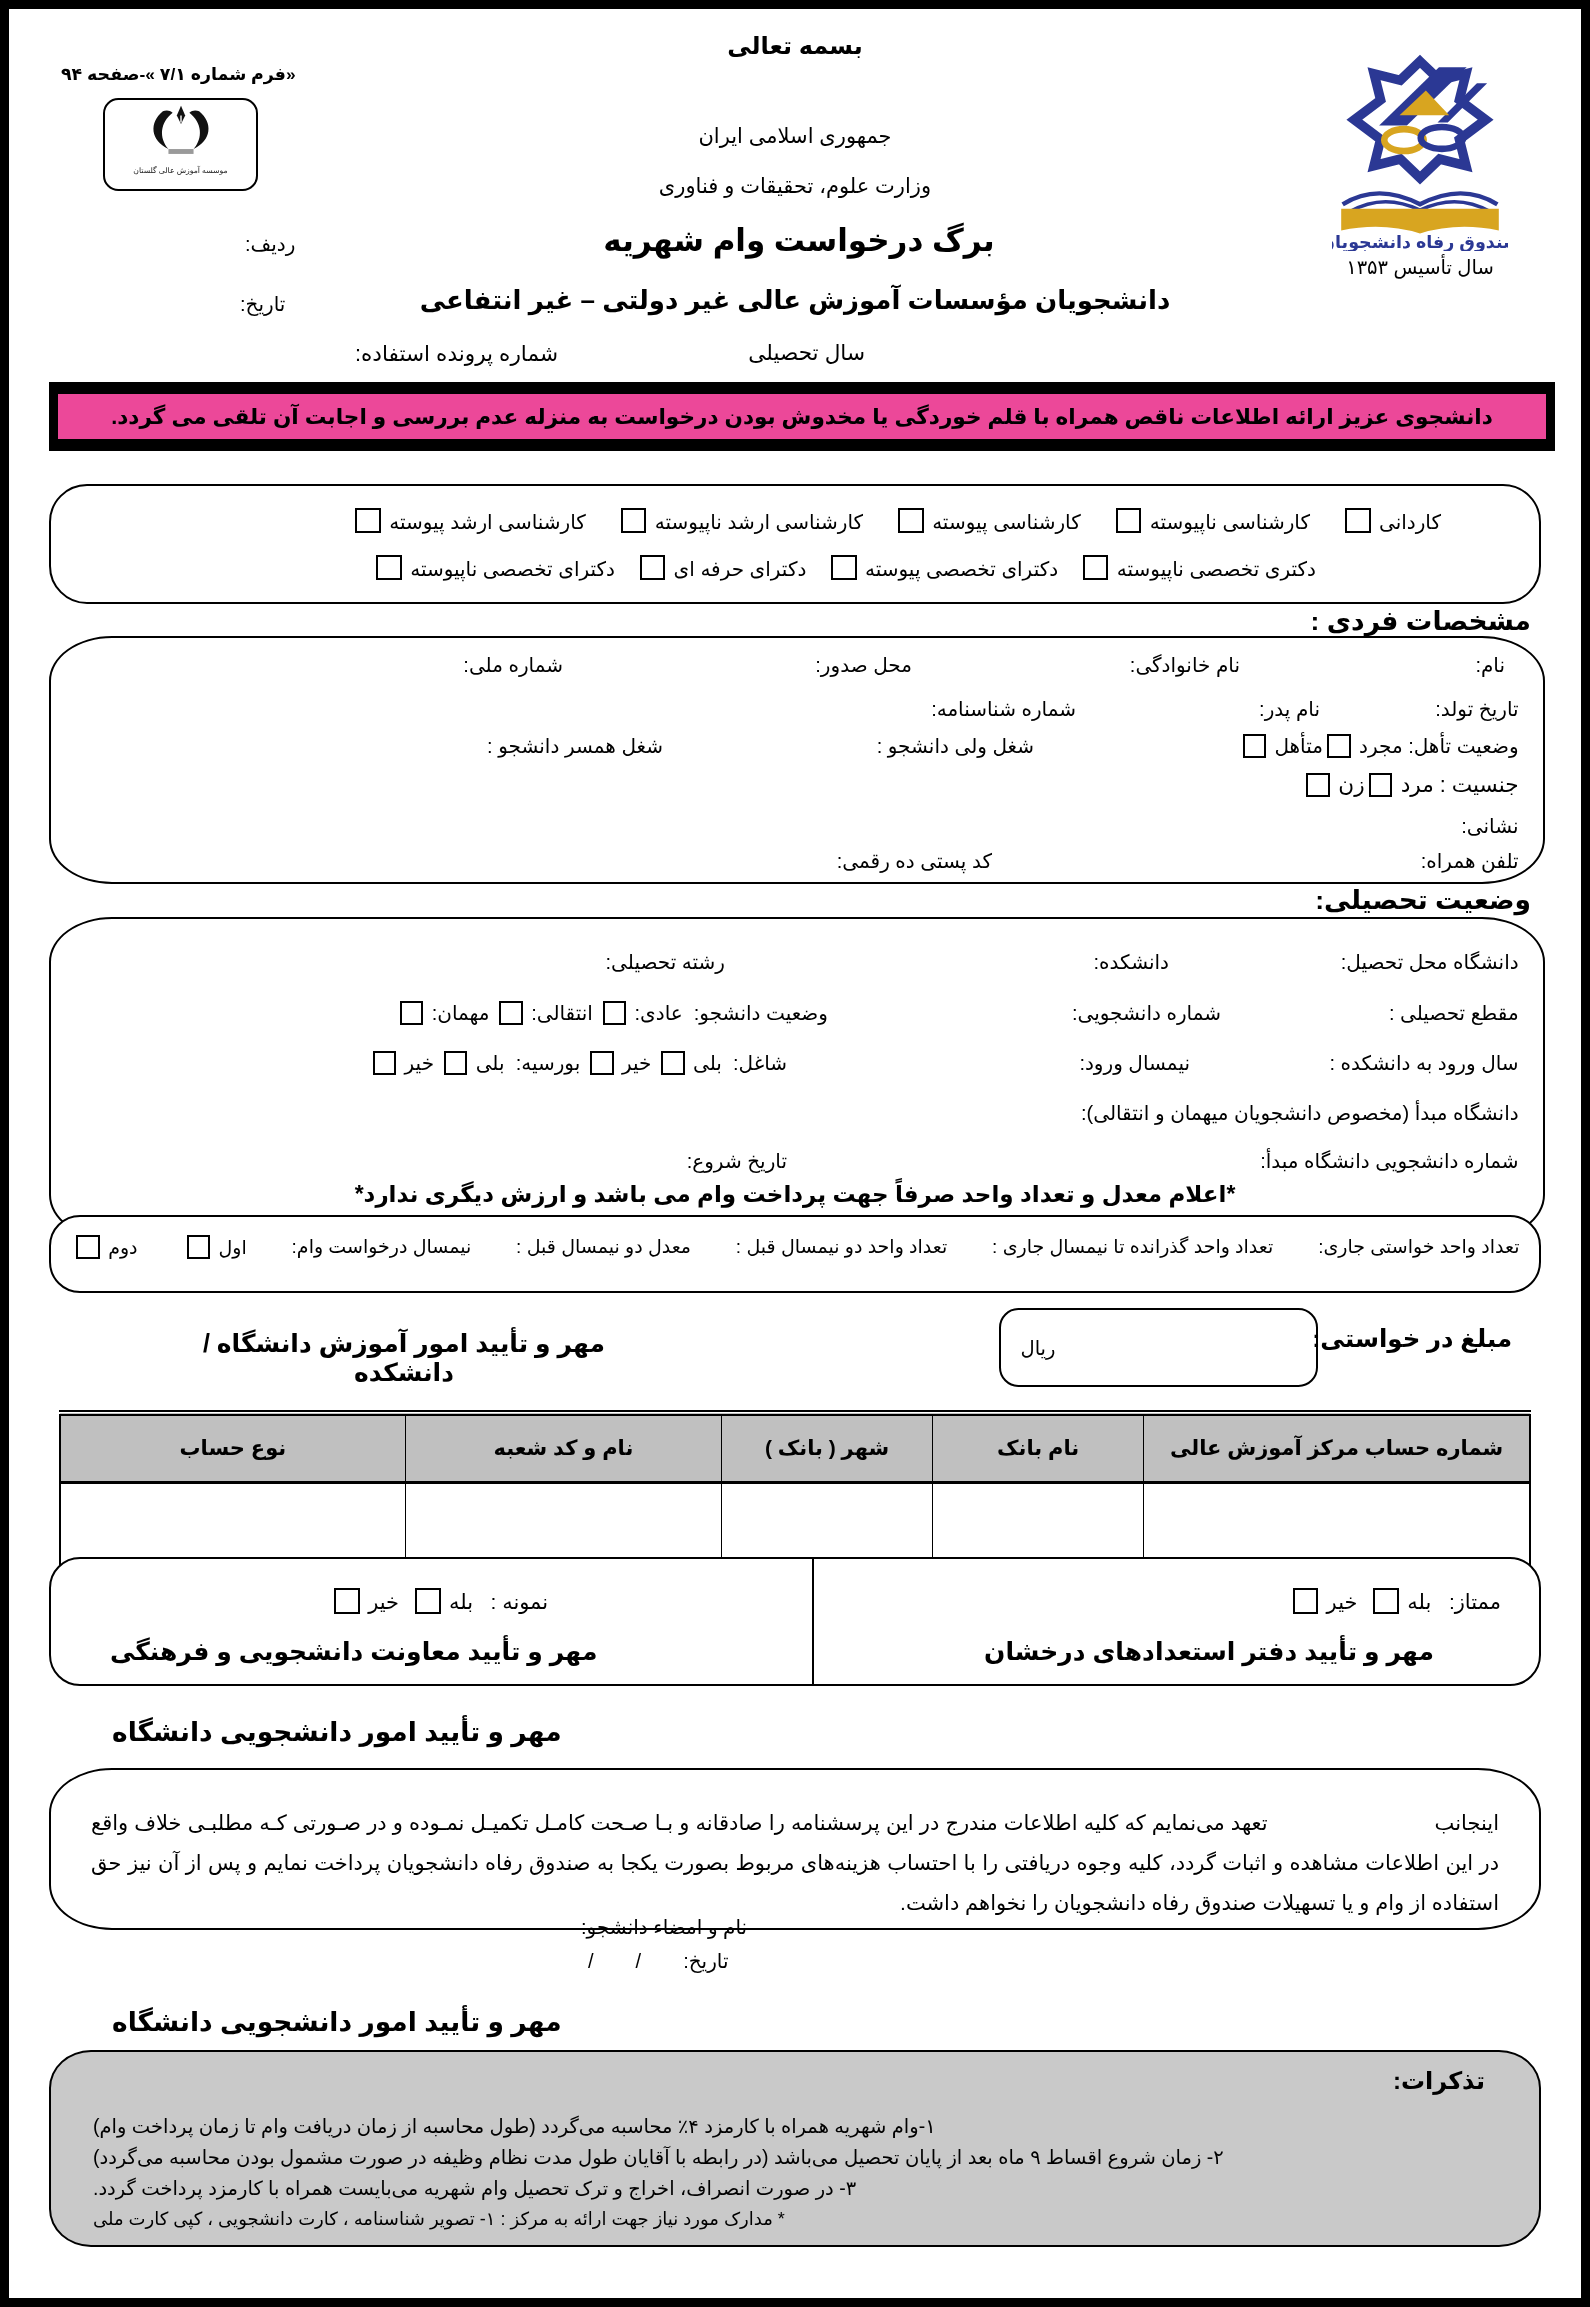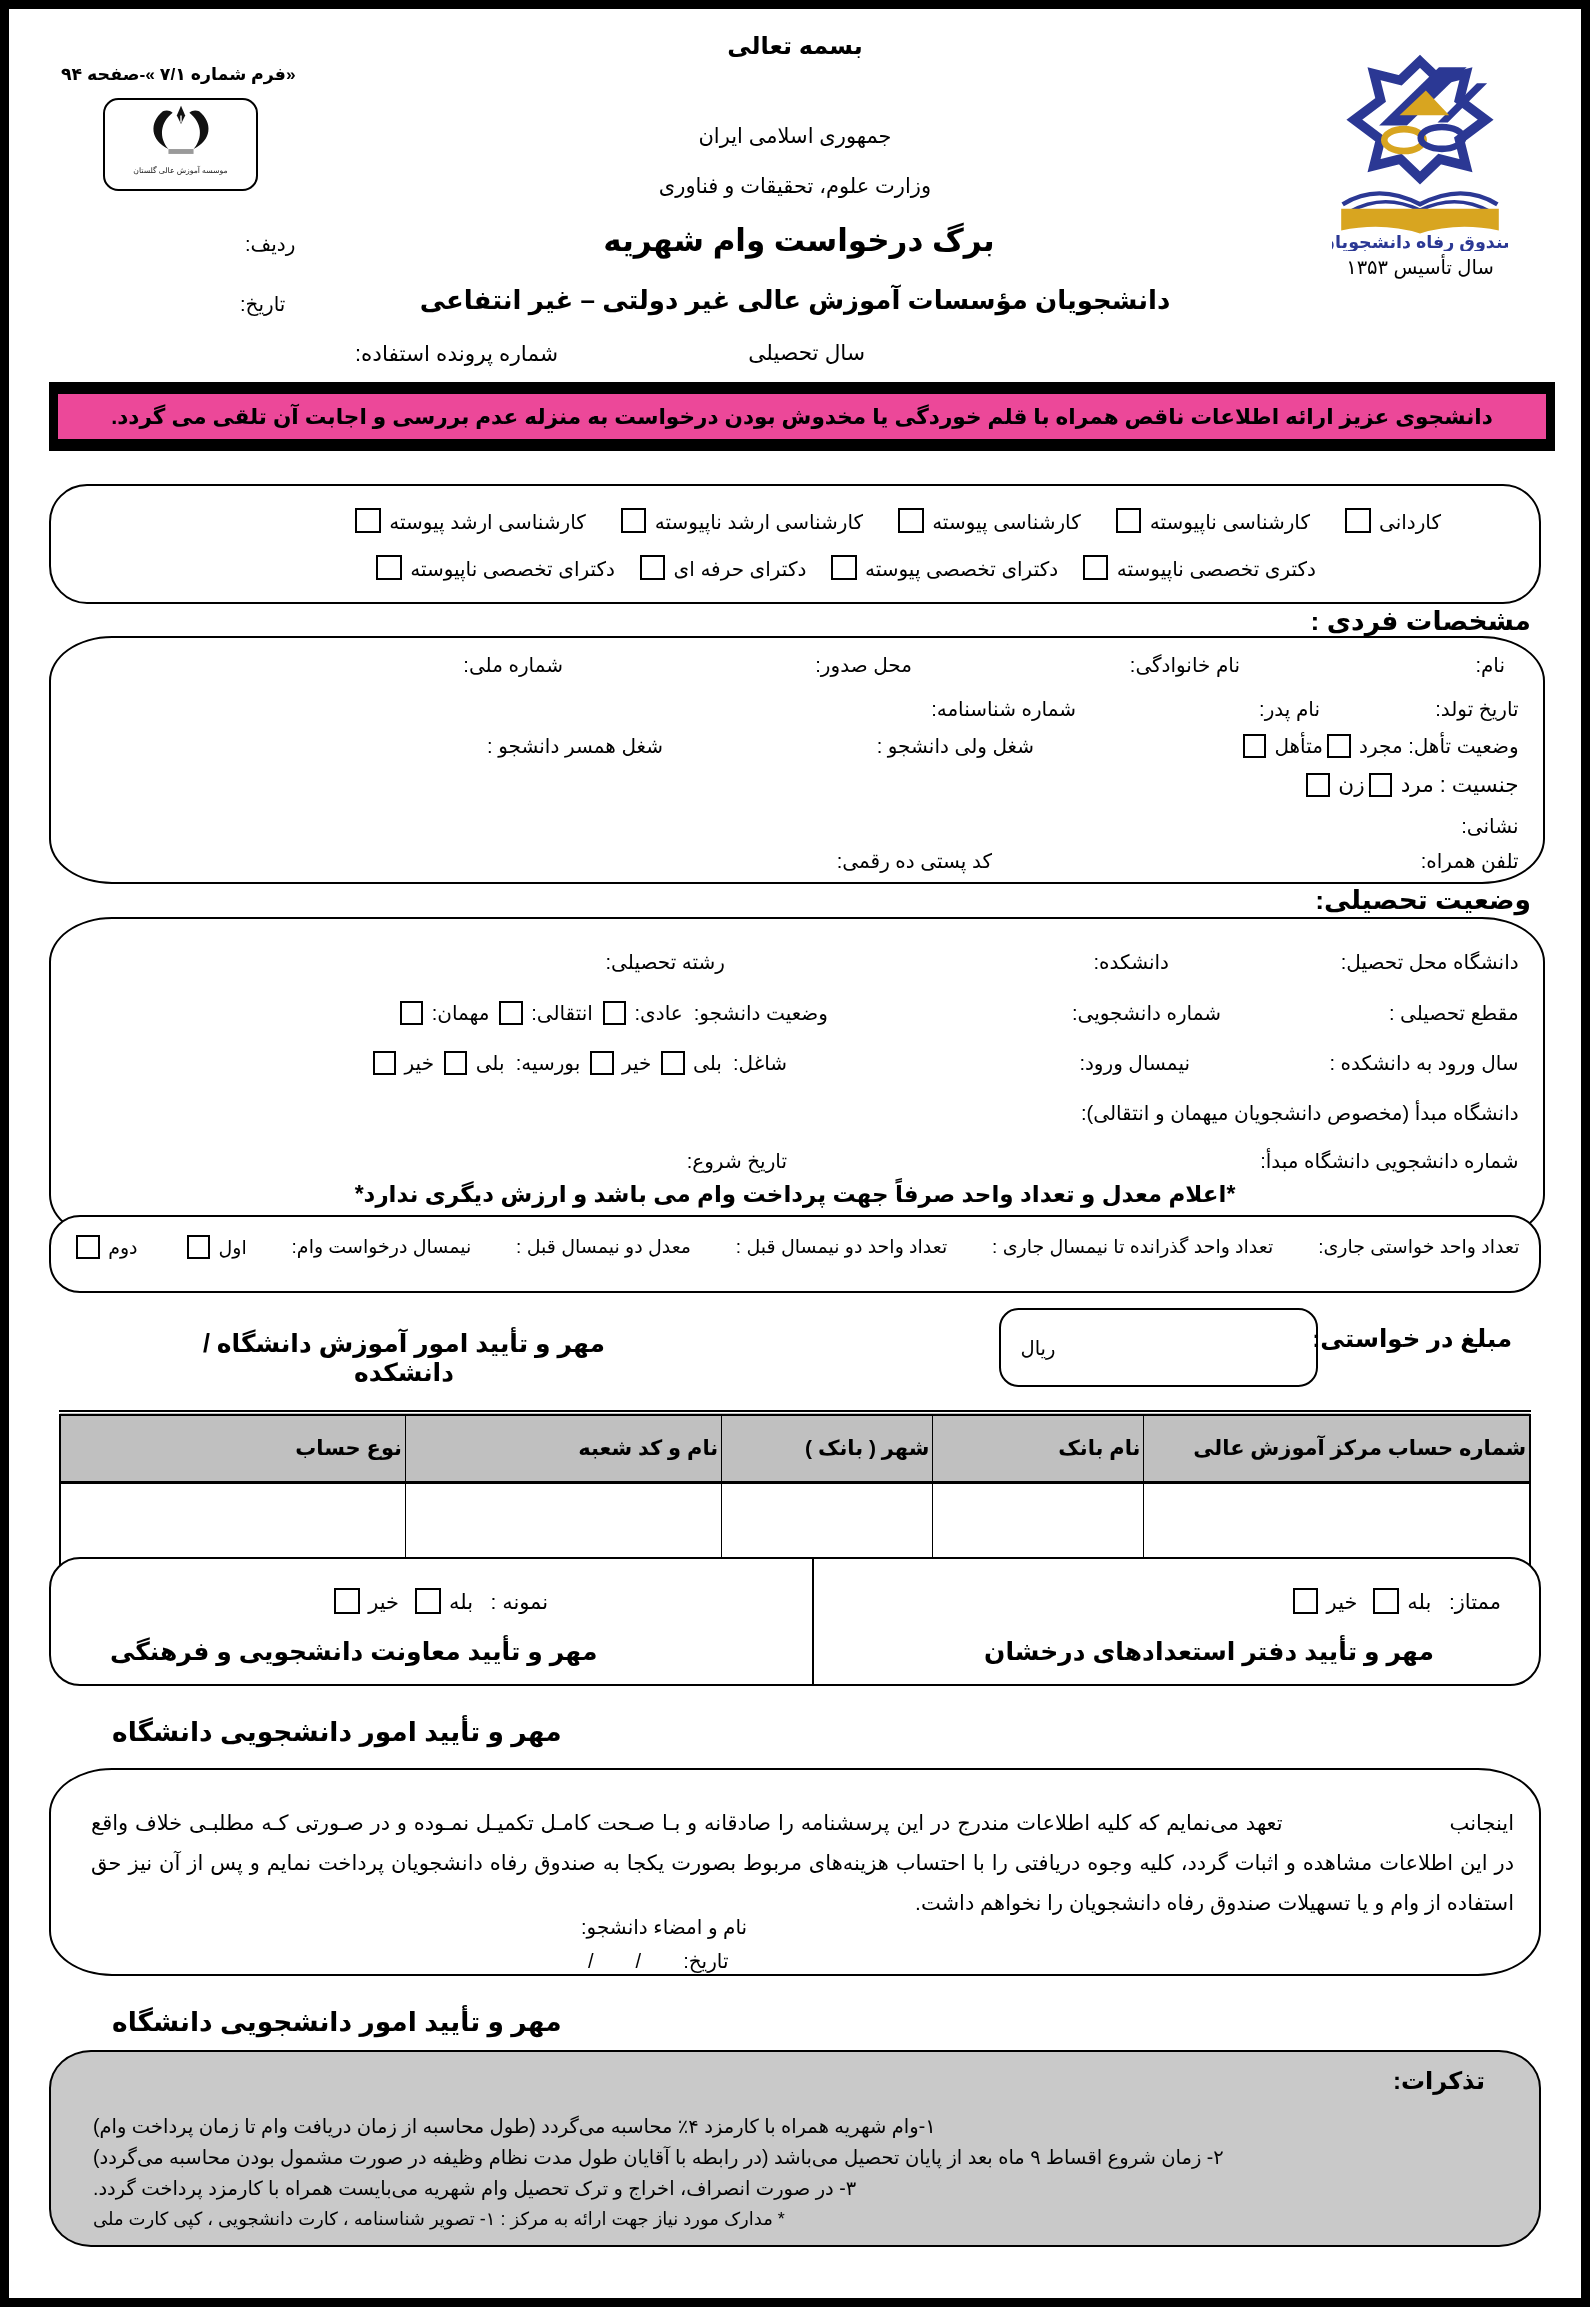"نوع حساب" table.bank th { text-align: right -> none }
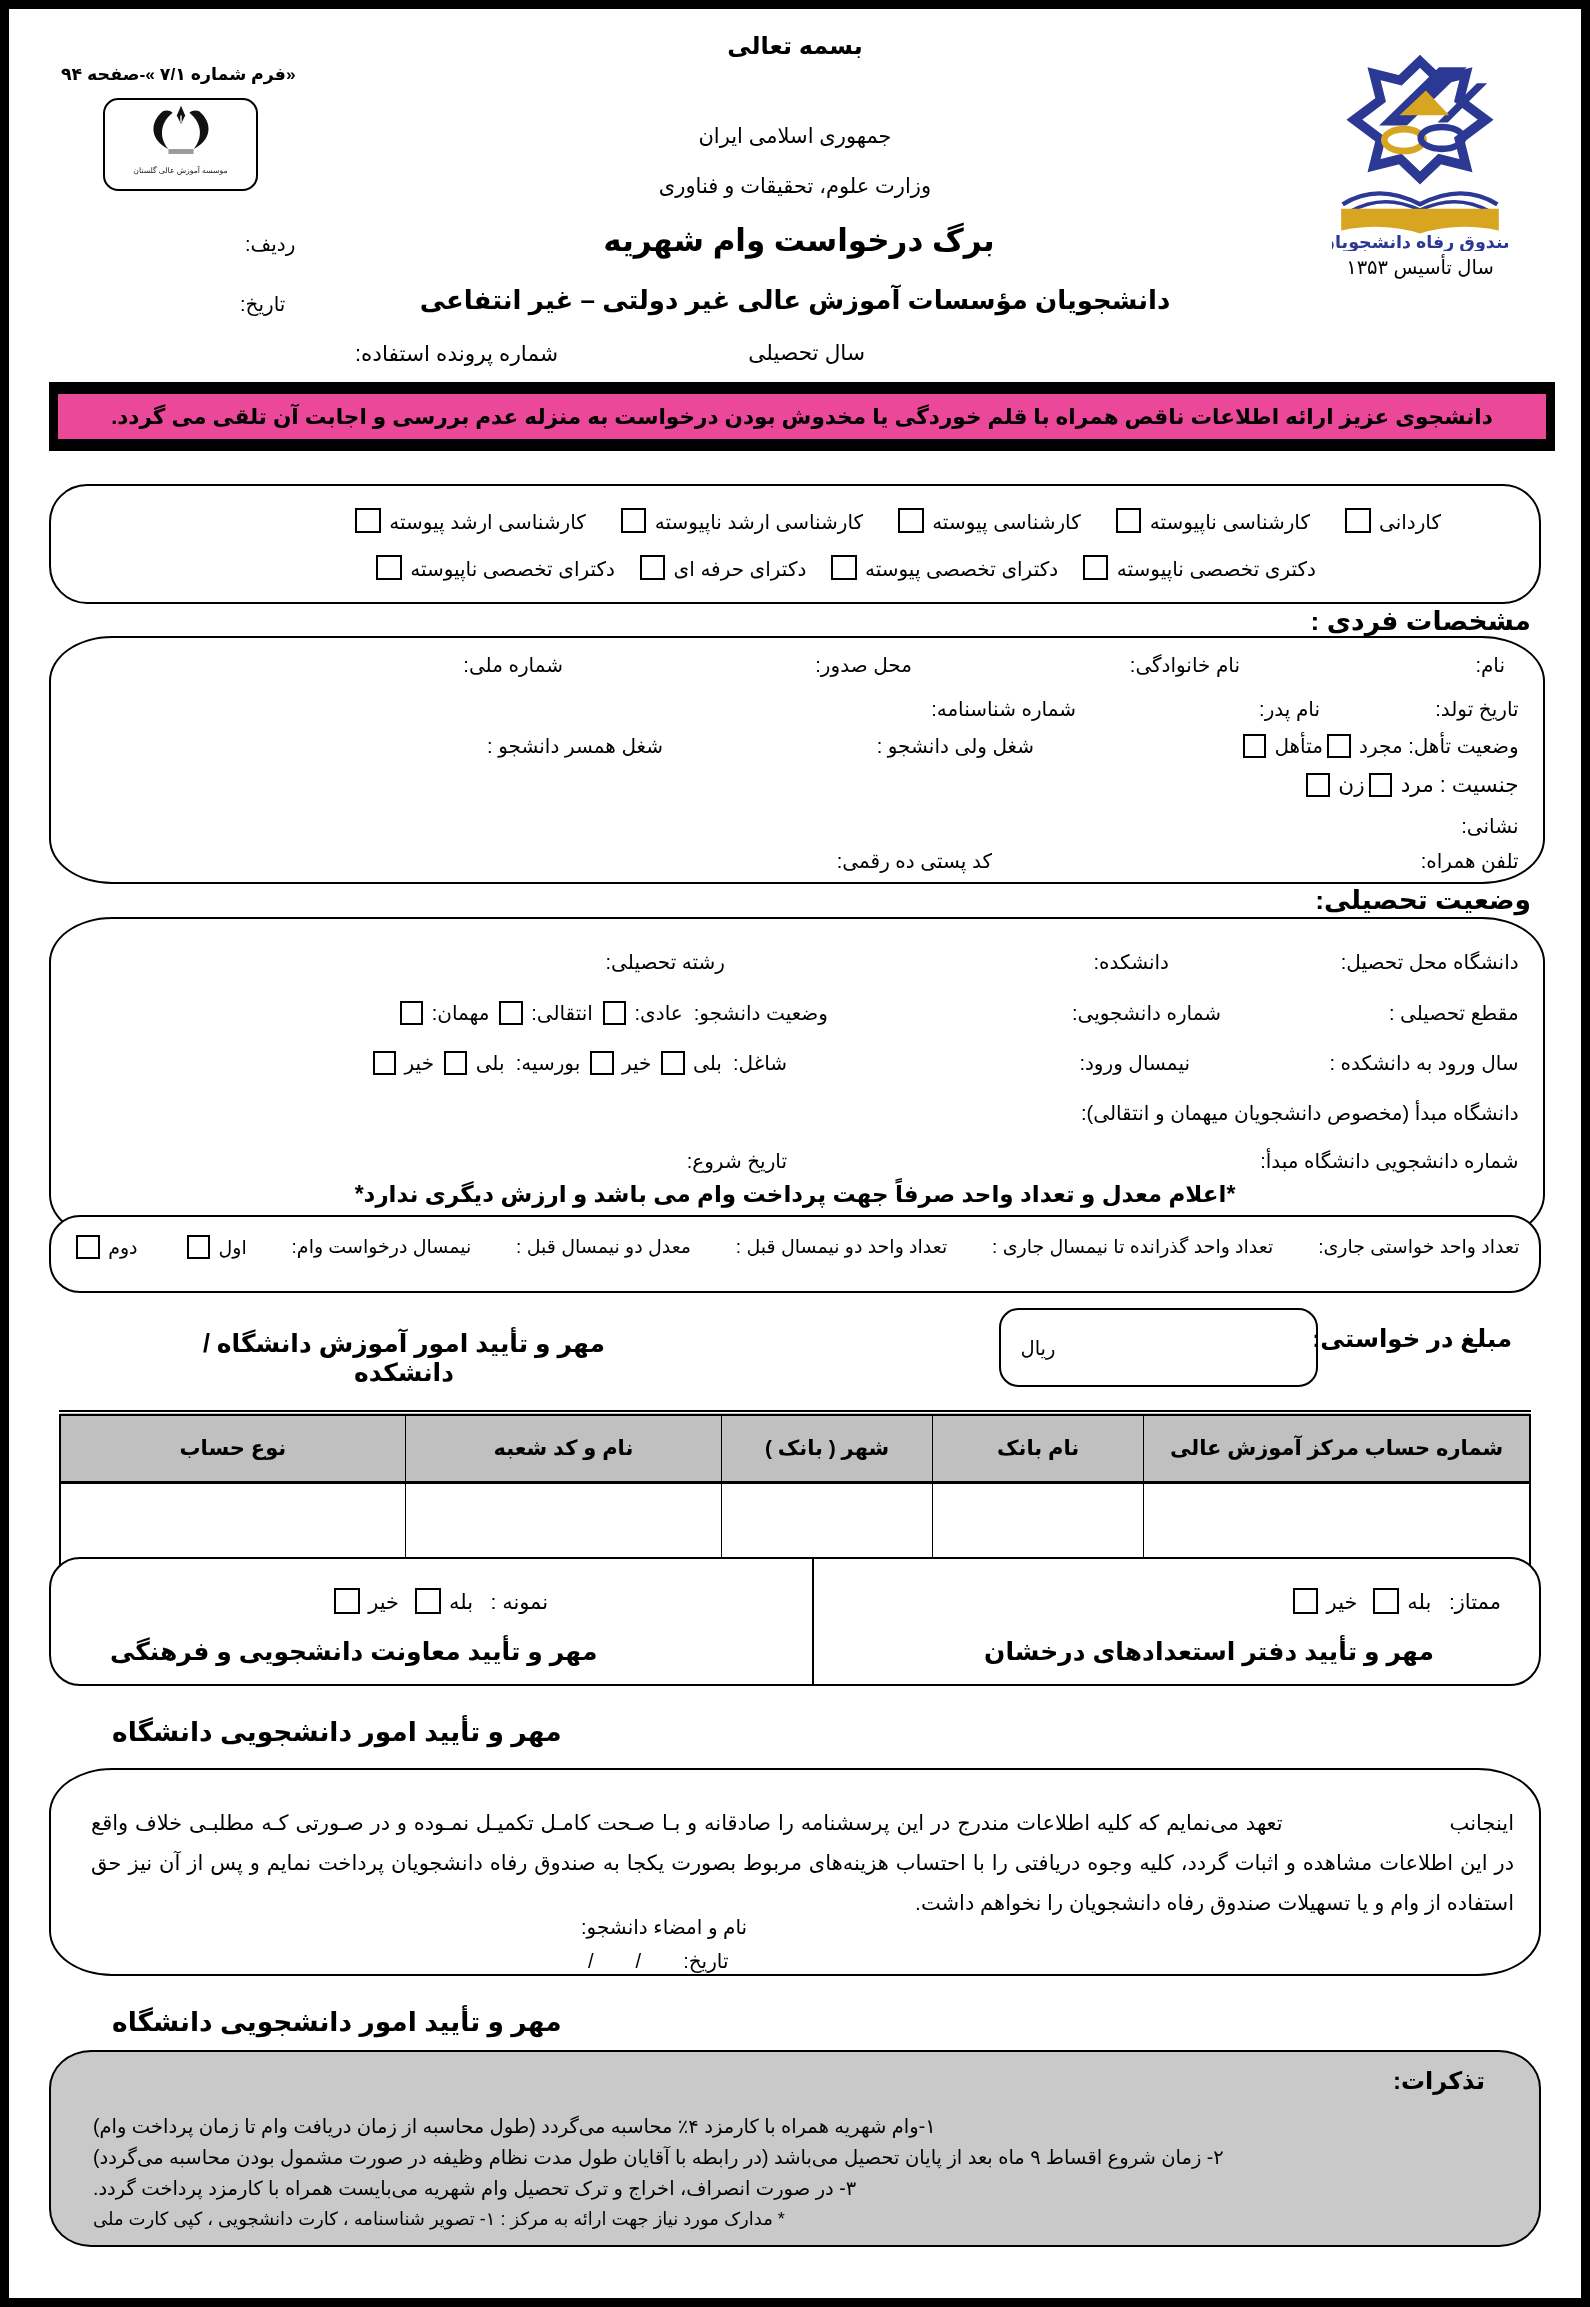"اینجانبتعهد می‌نمایم که کلیه اطلاعات" div.rbox { height: 208px -> 162px; padding: 33px 25px 0 40px -> 33px 40px 0 40px }
